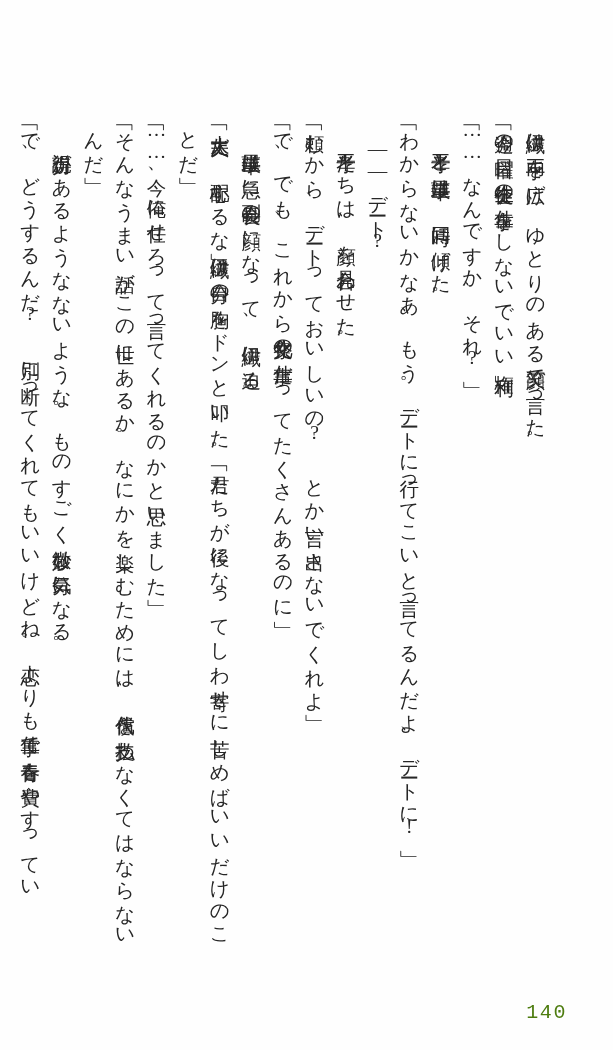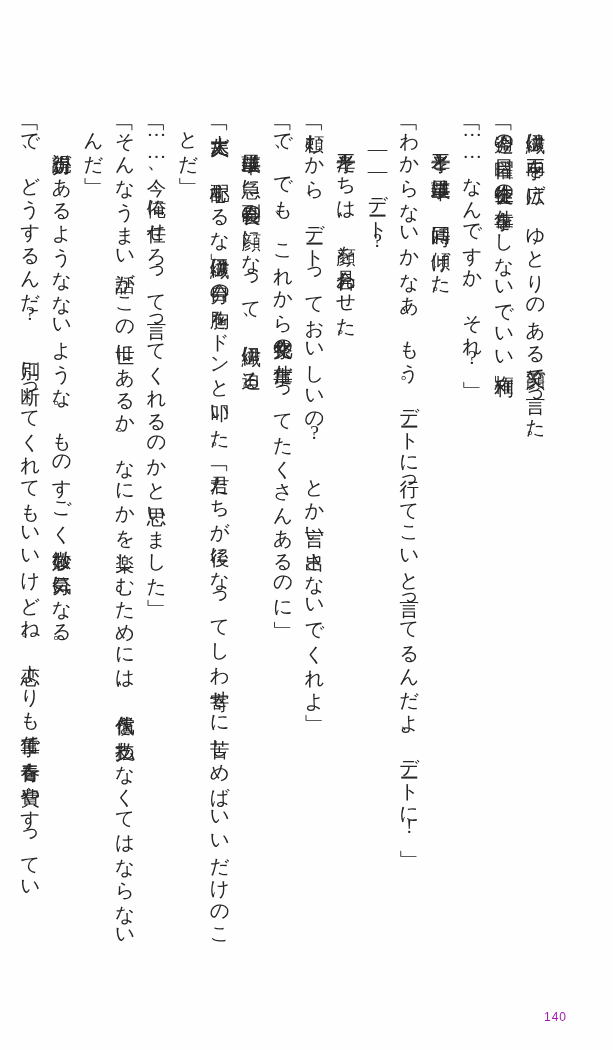"140" .page-number { color: #a21caf -> #4d7c0f; font-family: Liberation Sans, sans-serif -> Liberation Mono, monospace; font-size: 12px -> 20px }
